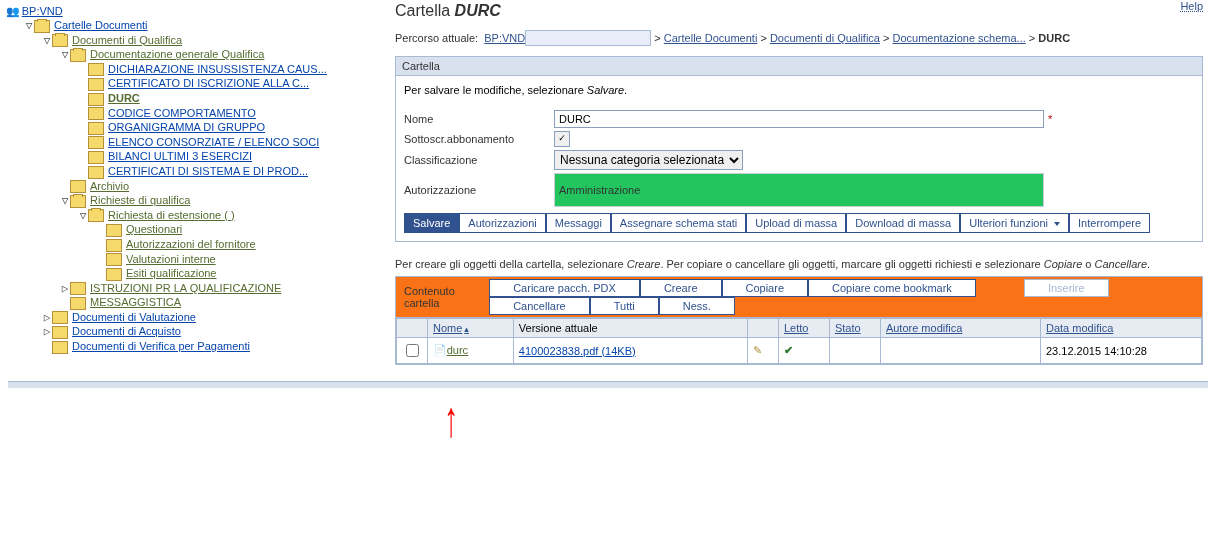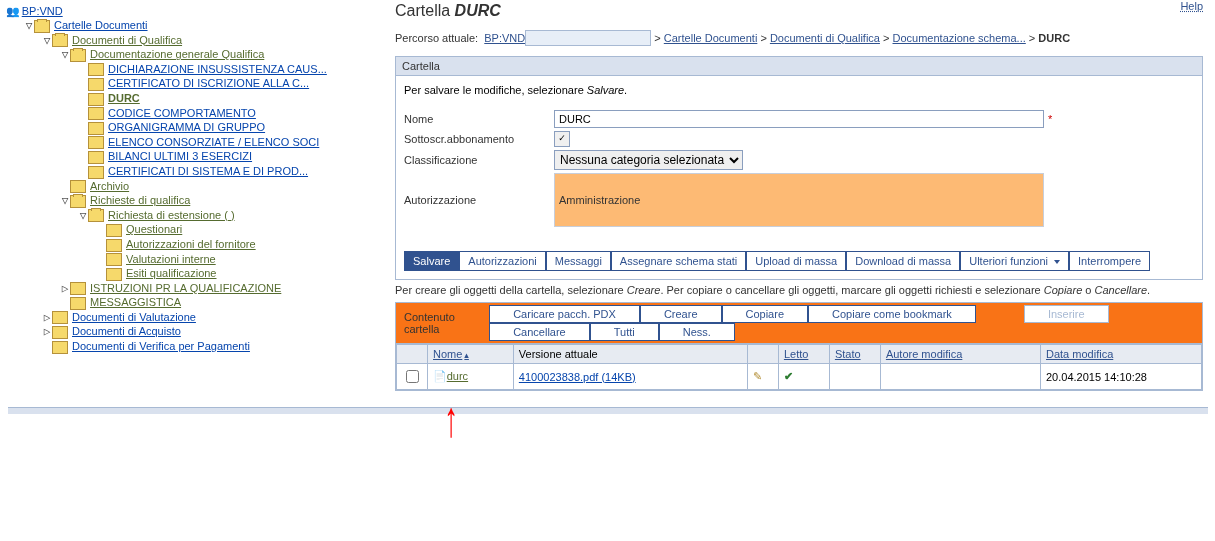"Amministrazione" .ro-box { background: #fdba74 -> #22c55e; padding: 20px 4px -> 10px 4px }
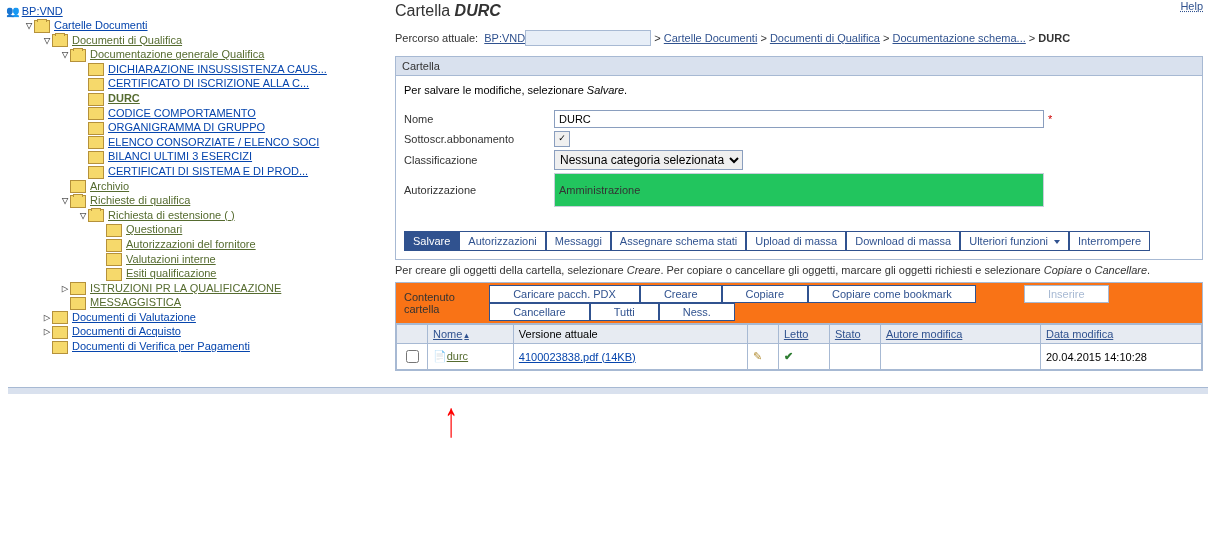"Salvare Autorizzazioni Messaggi" .btn-row { margin-top: 24px -> 6px }
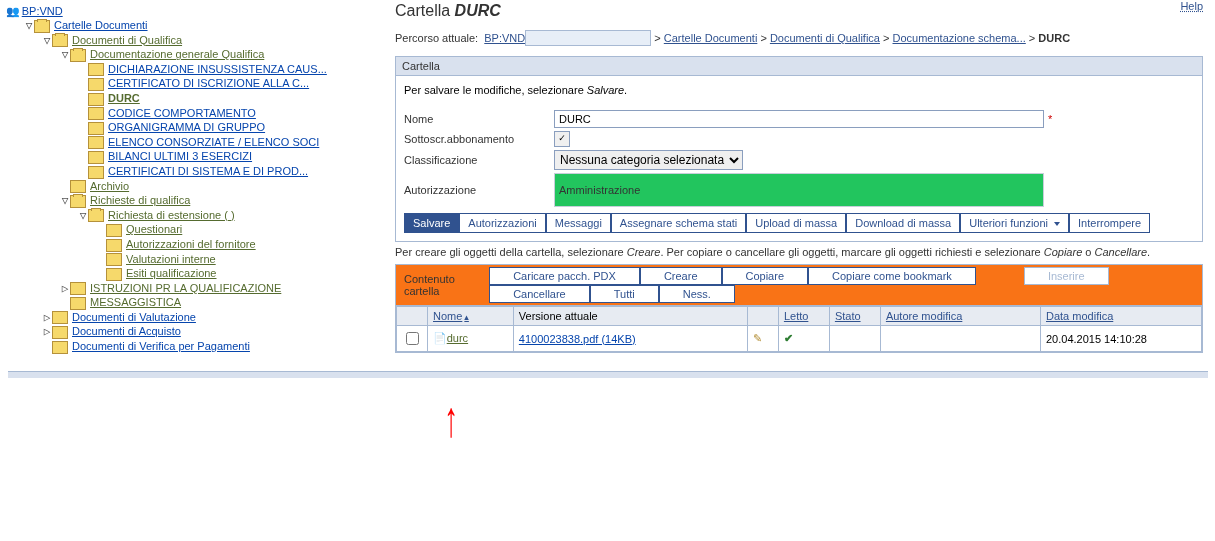"Per creare gli oggetti della" .sub-instr { margin: 4px 0 6px 0 -> 16px 0 6px 0 }
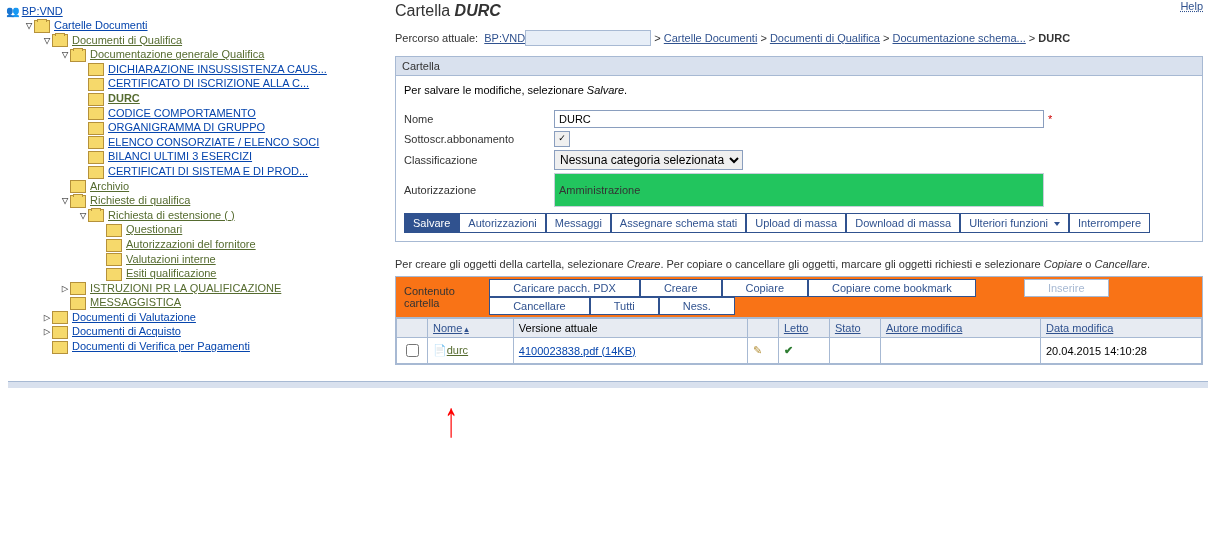"20.04.2015 14:10:28" td { text: 20.04.2015 -> 23.12.2015 }
